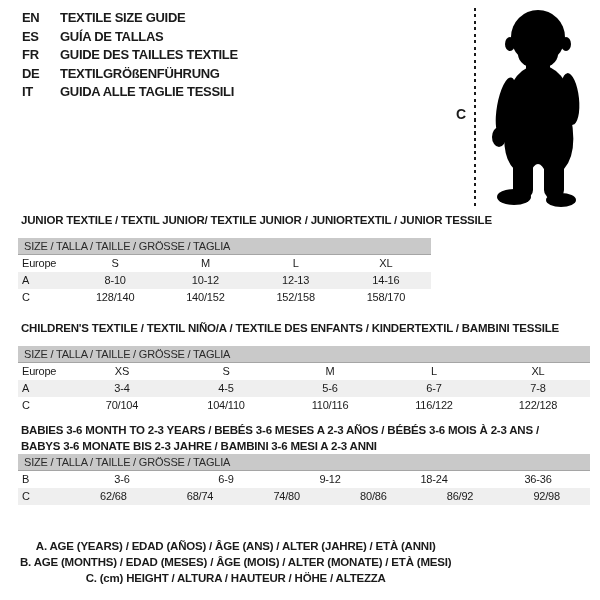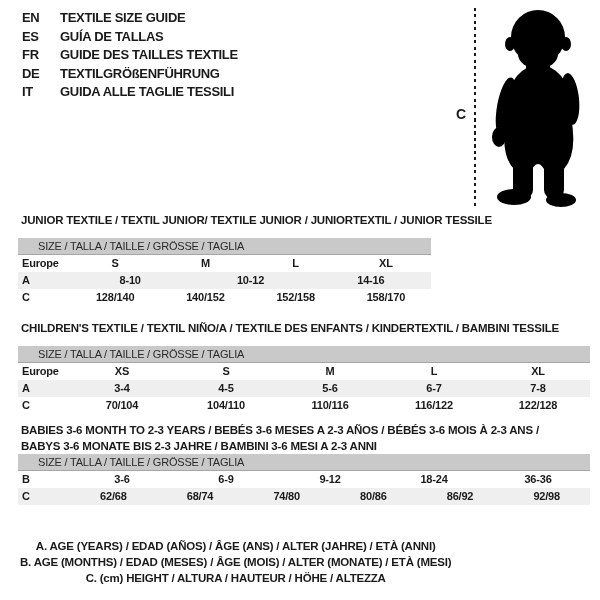"SIZE / TALLA / TAILLE" .t-head { padding-left: 20px -> 6px }
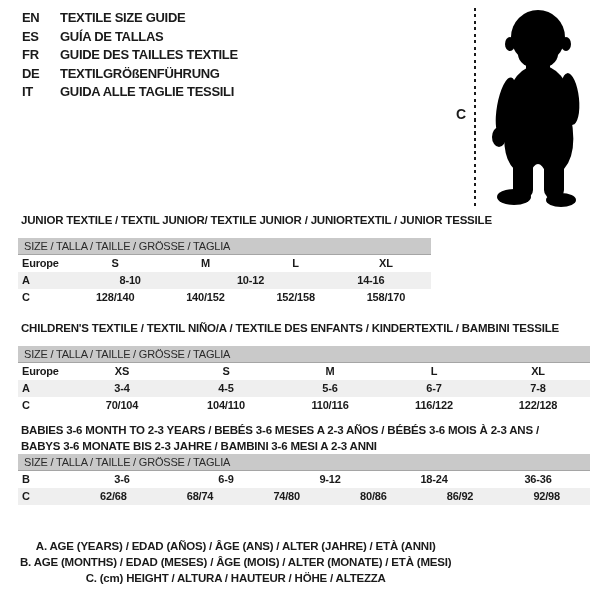"Europe" .t-row { font-weight: bold -> none }
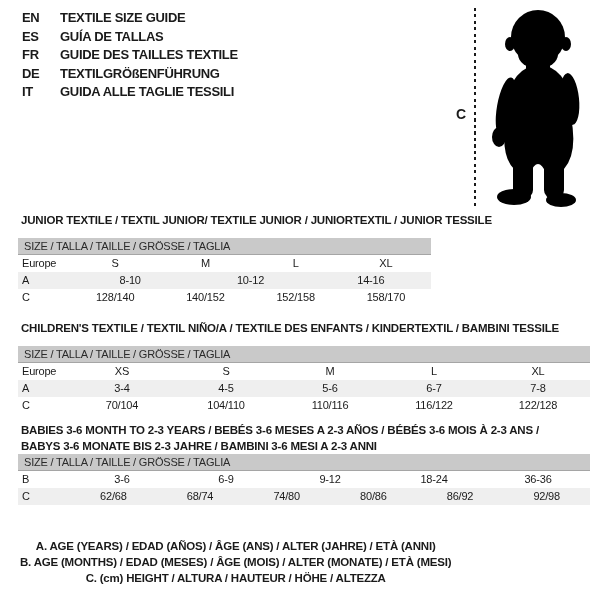"12-13" span.t-cell { html: none -> <span>12-13</span> }
